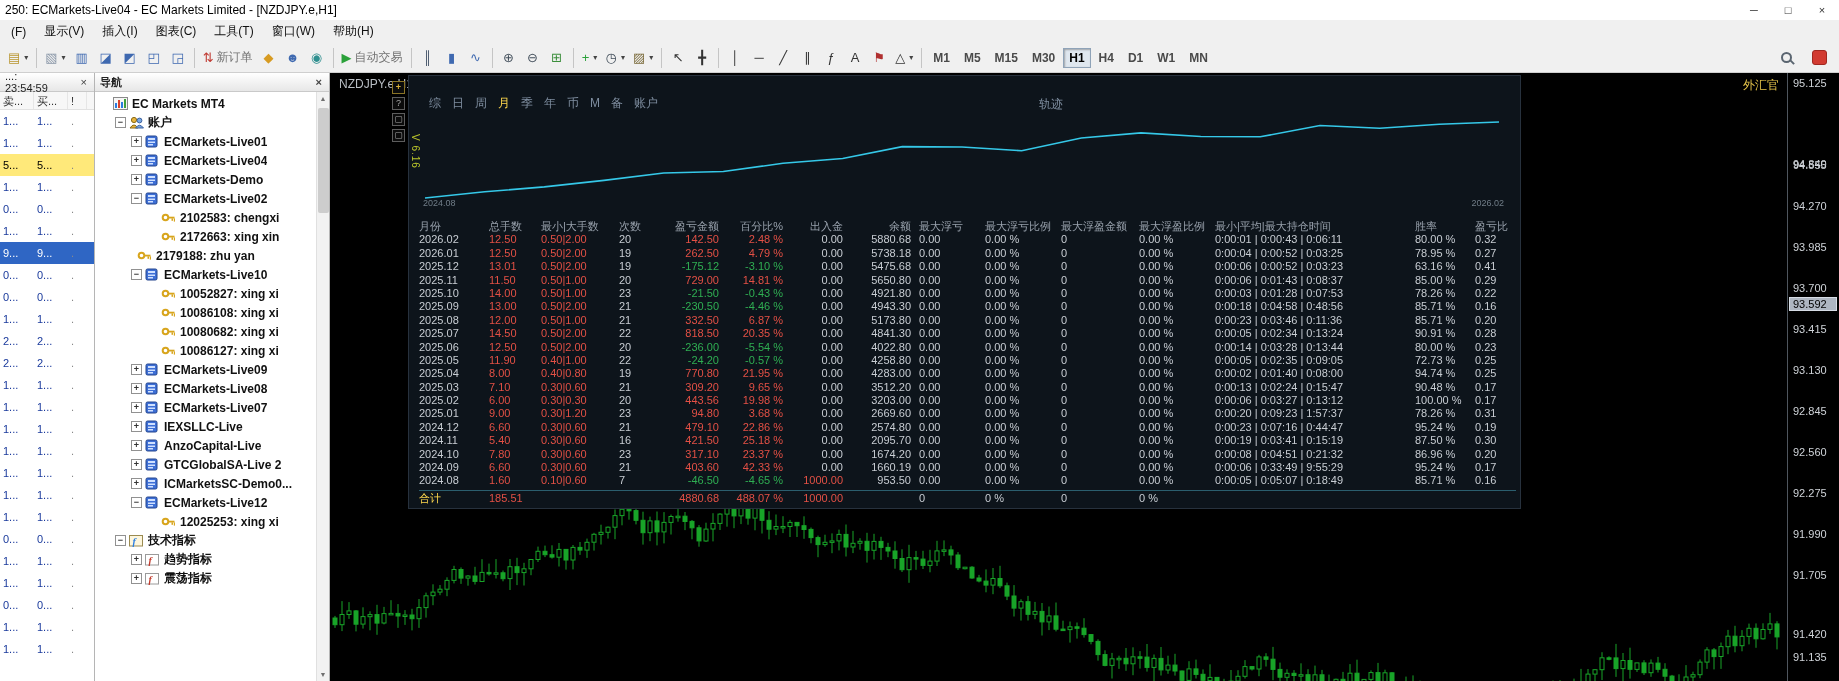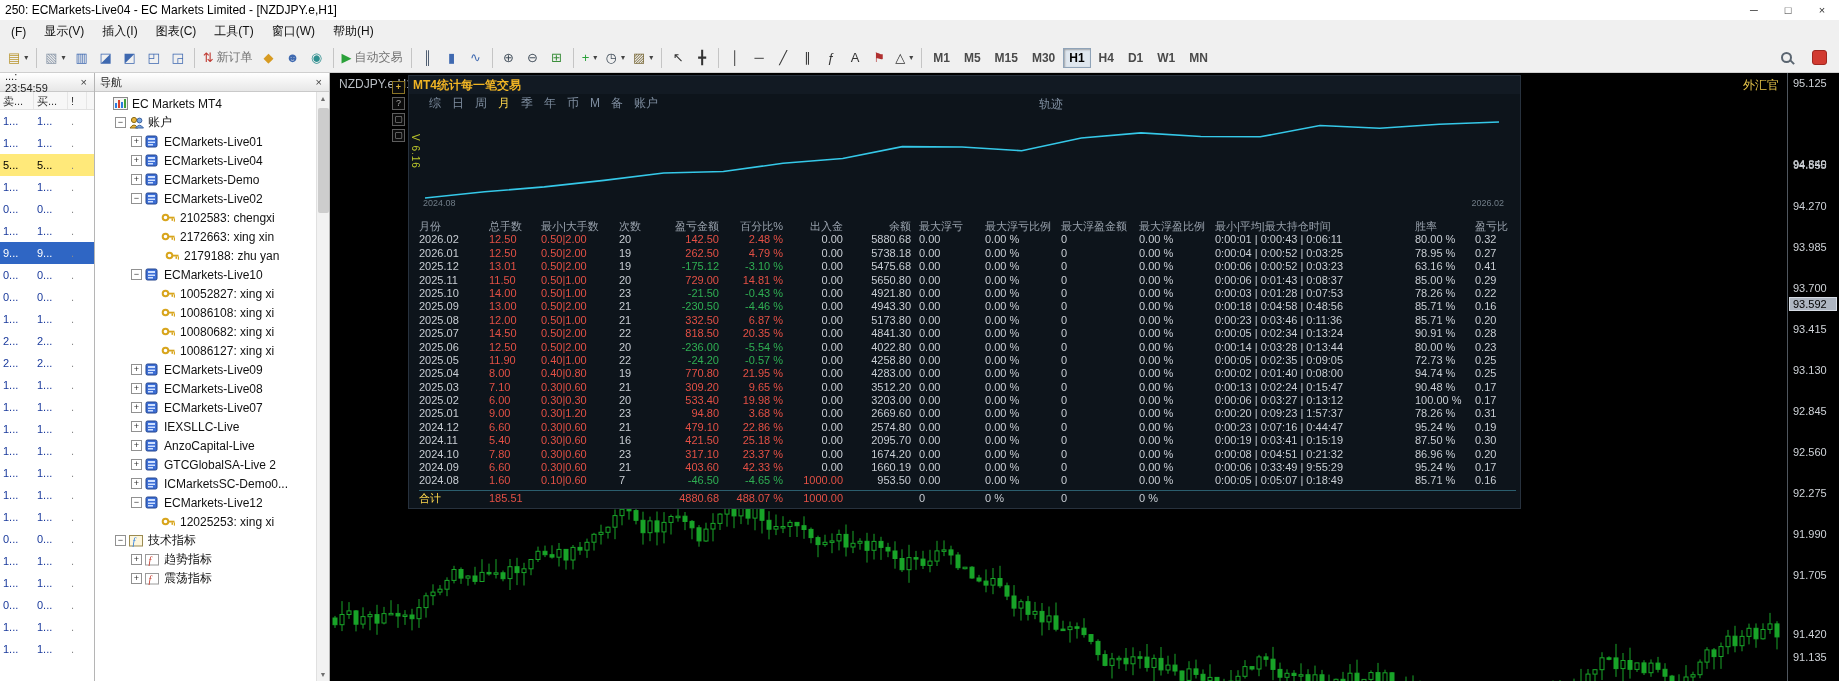"导航" .navigator { font-weight: none -> bold }
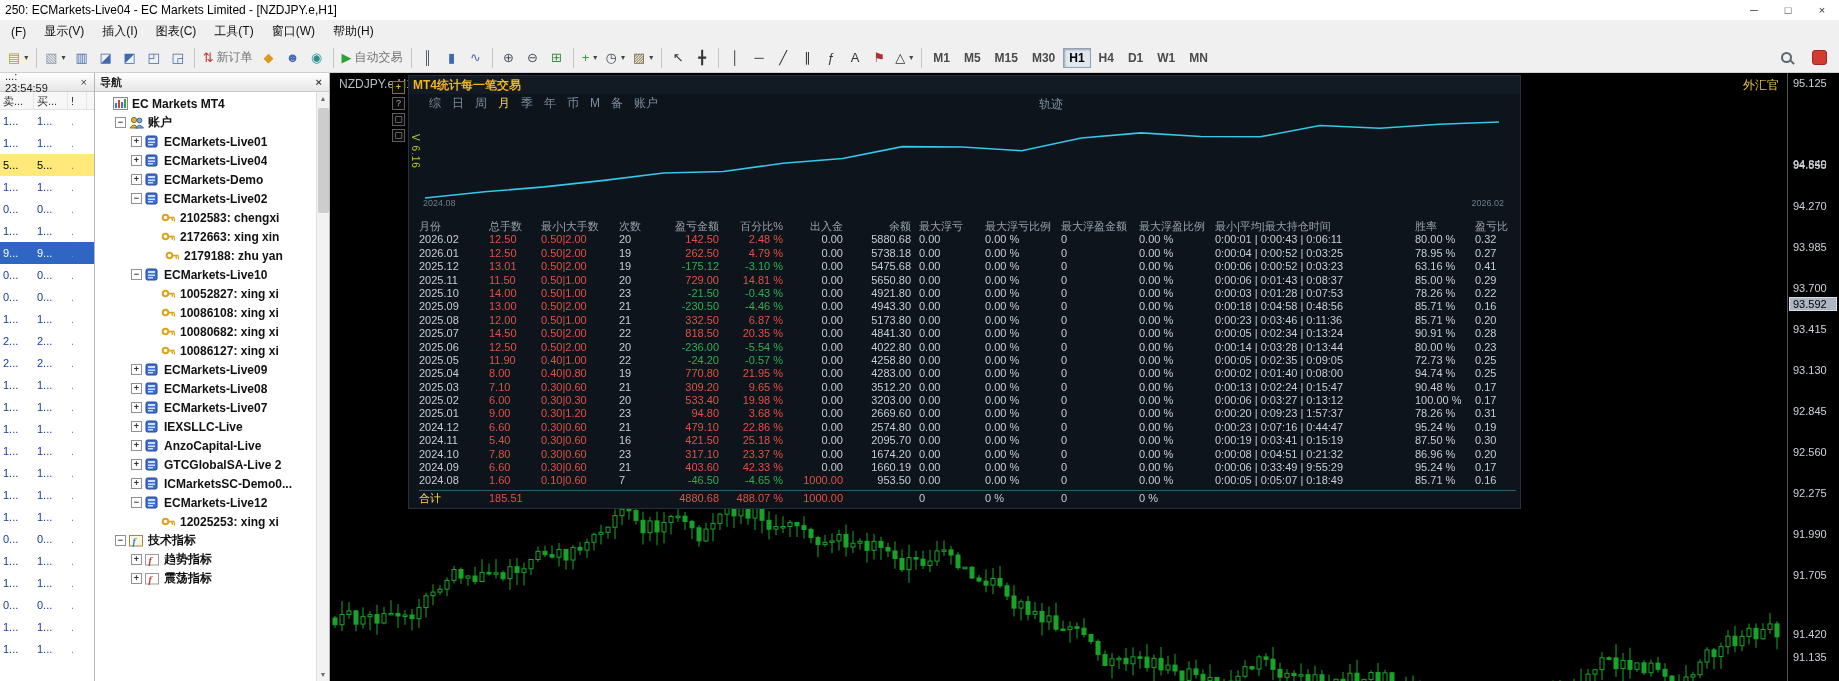"MT4统计每一笔交易" div.sp-header { html: <div> <span>MT4统计每一笔交易</span> </div> -> none }
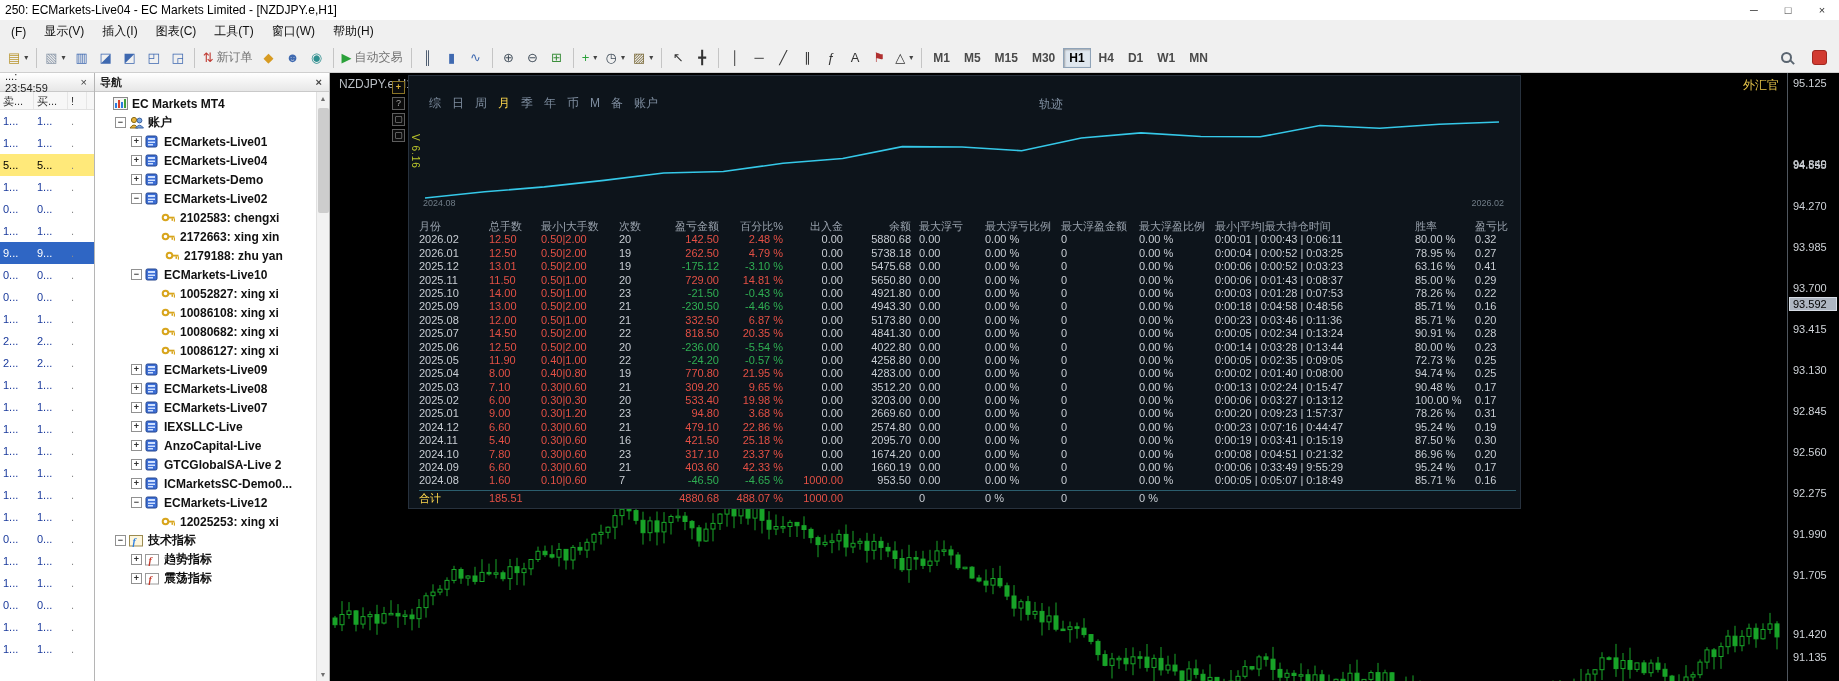"2179188: zhu yan" div.tree-row { padding-left: 56px -> 28px }
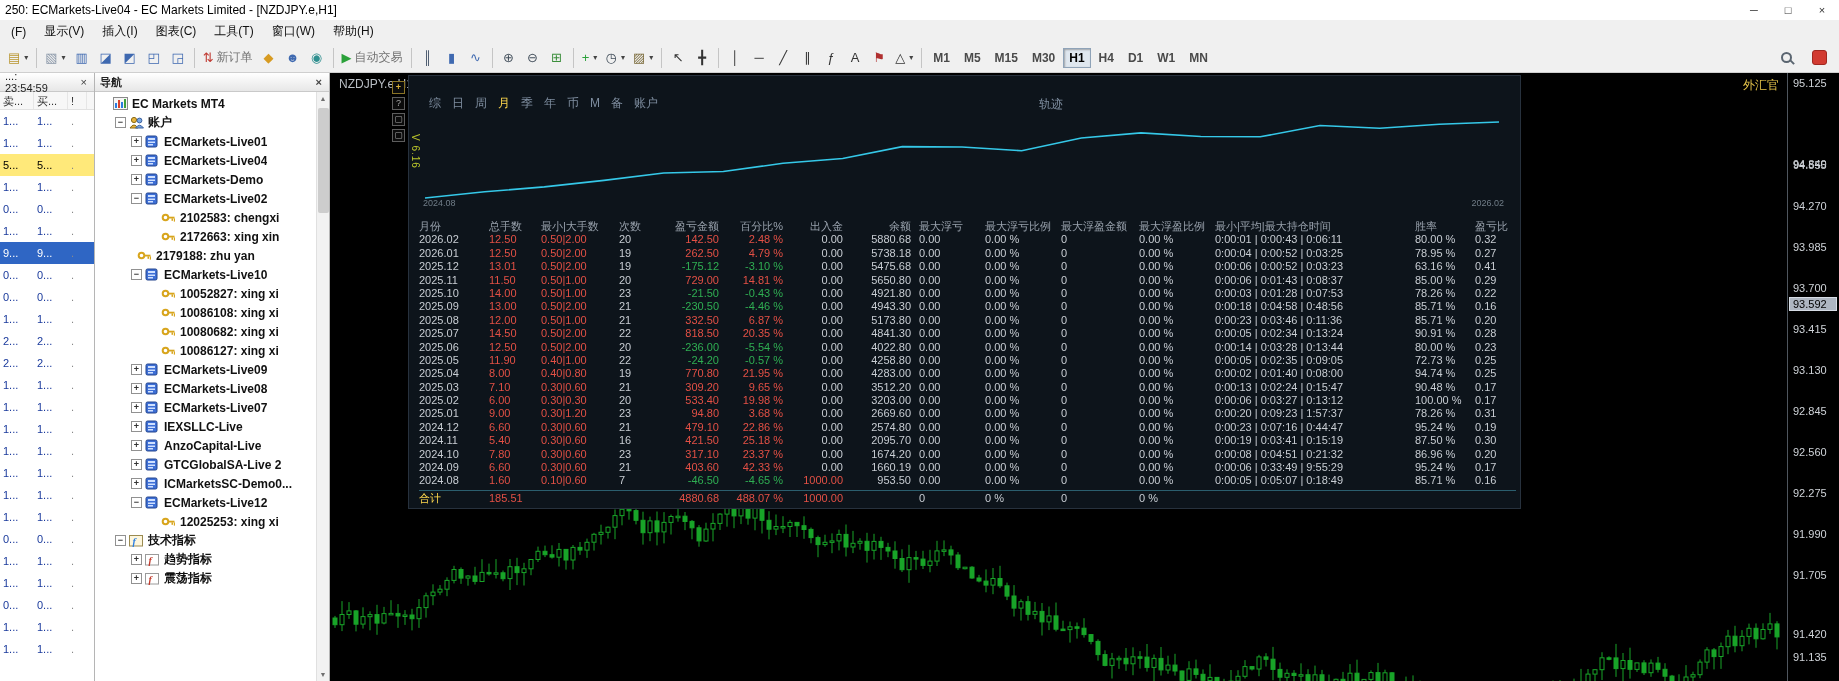"533.40" span.a-r { text: 533.40 -> 443.56 }
